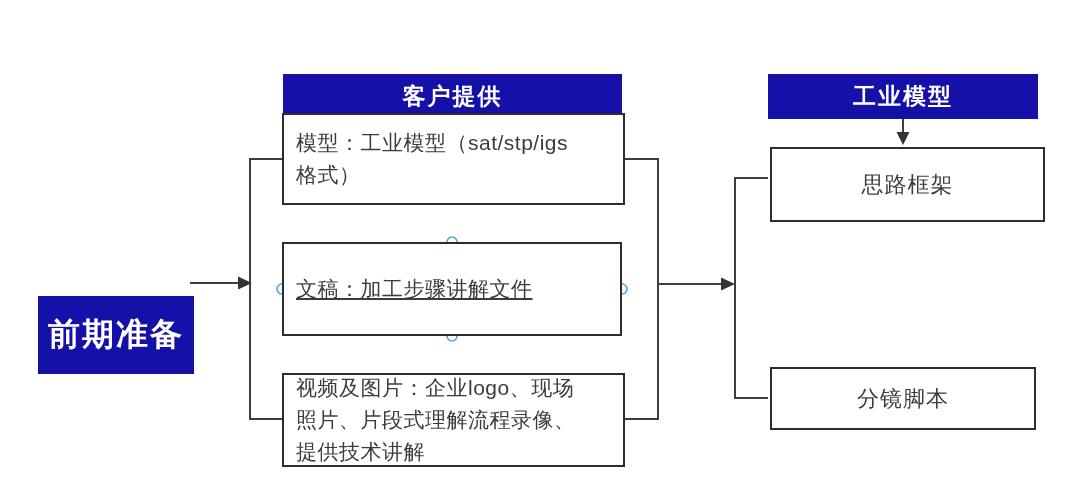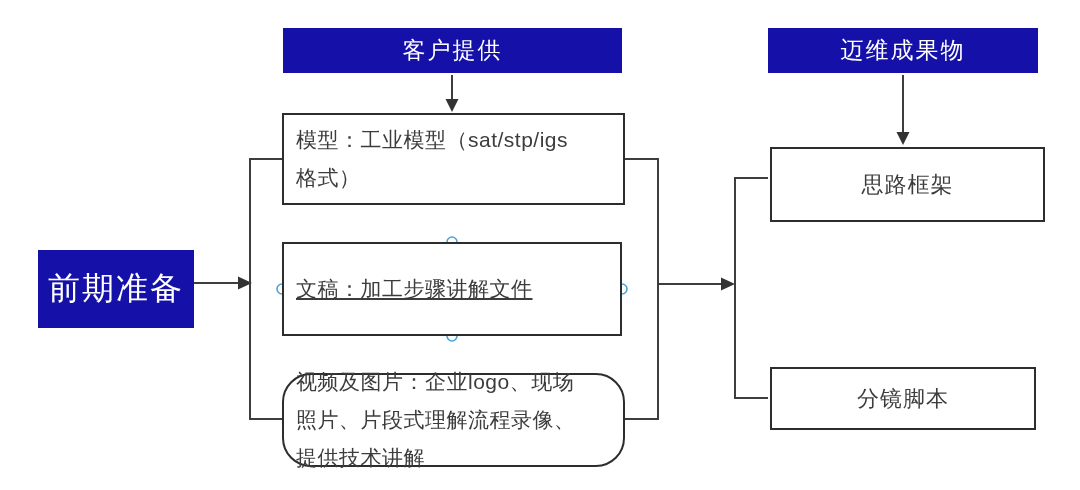"客户提供" .blue-node { font-weight: normal -> bold; margin-top: none -> 46px }
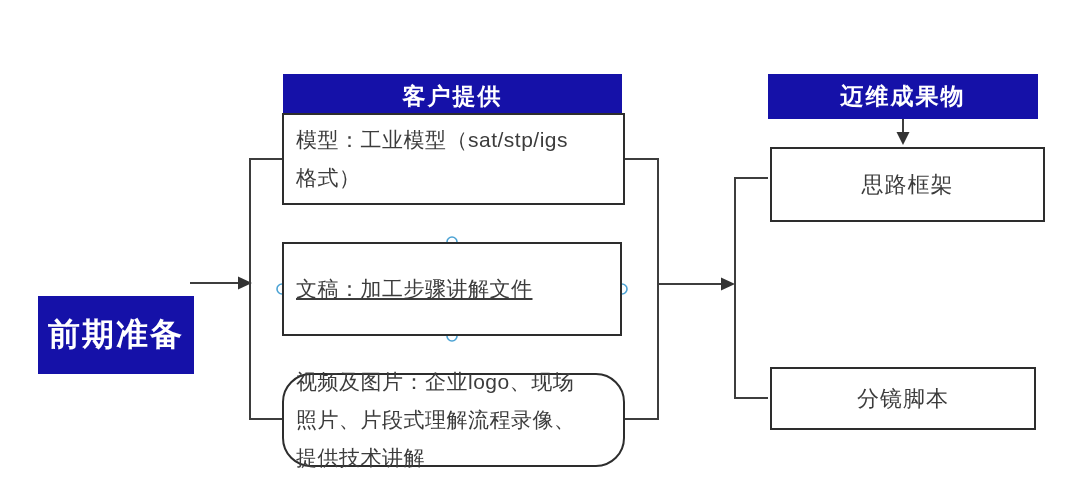"迈维成果物" div.node { text: 迈维成果物 -> 工业模型 }
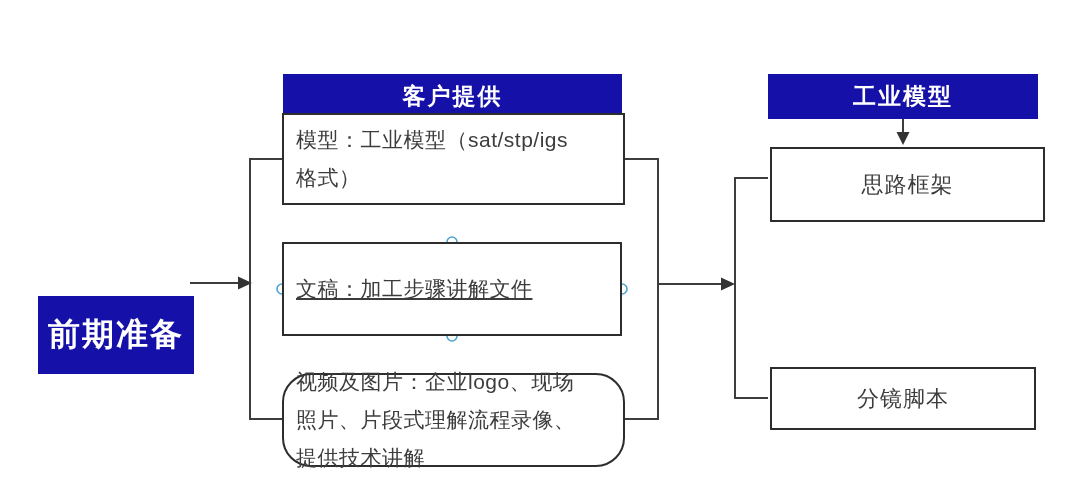"模型：工业模型（sat/stp/igs" .left-text { line-height: 38px -> 32px }
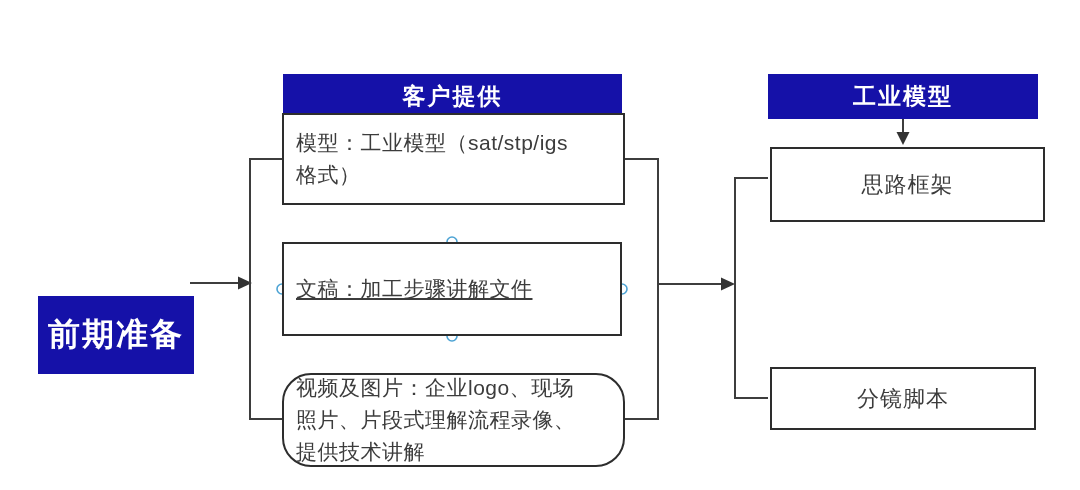"视频及图片：企业logo、现场" .client-box-3 { border-radius: 29px -> none }
